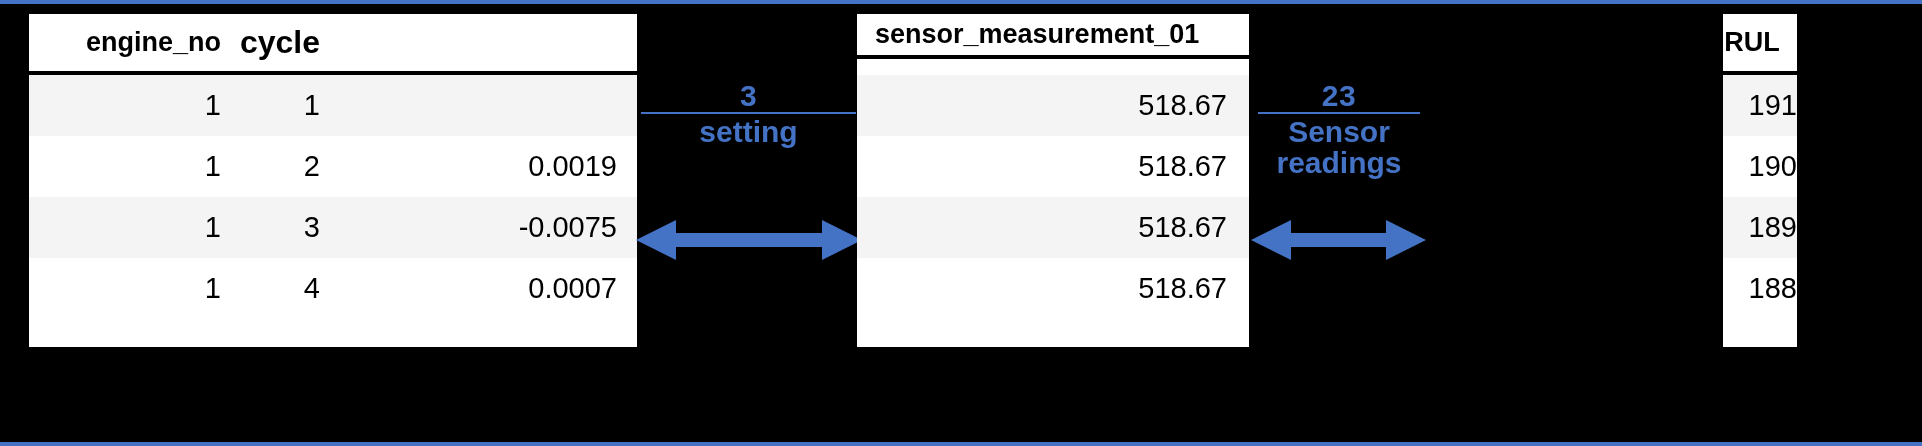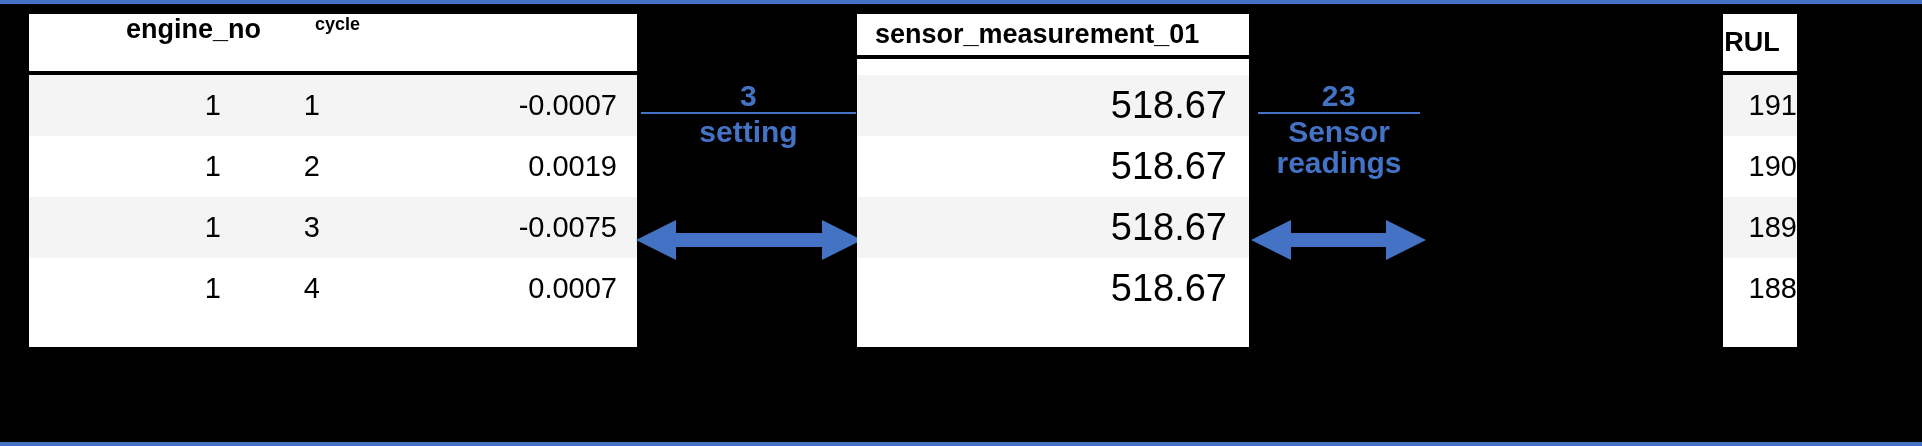"engine_no" #table-left .df-head { align-items: flex-start -> center; padding-left: 40px -> none }
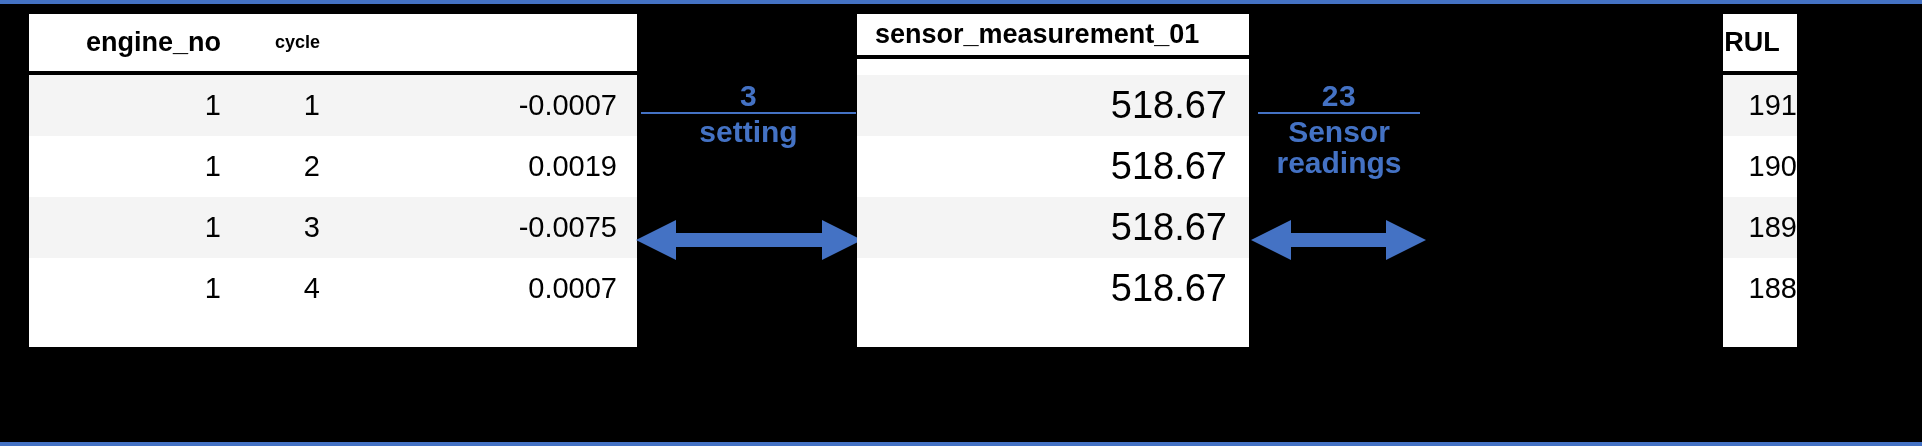"cycle" #table-left .df-head .c1 { font-size: 18px -> 32px }
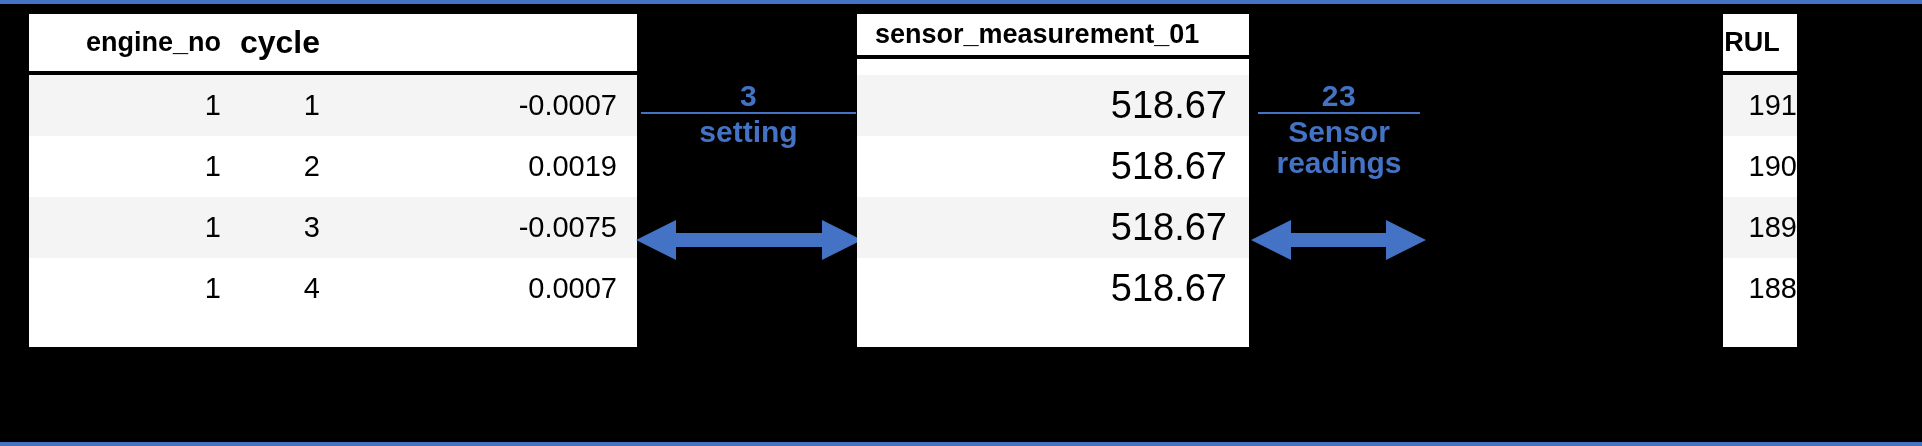"-0.0007" div.cell { html: <div>-0.0007</div> -> none }
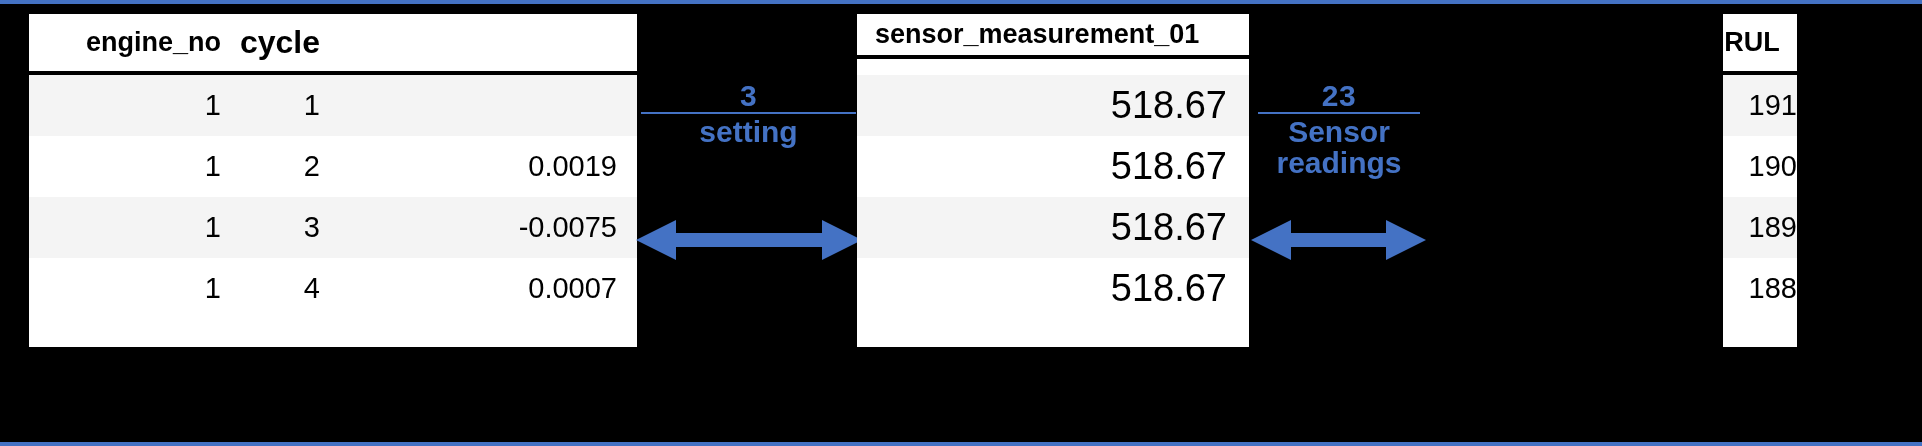"518.67" #table-sensor .c0 { font-size: 38px -> 29px }
